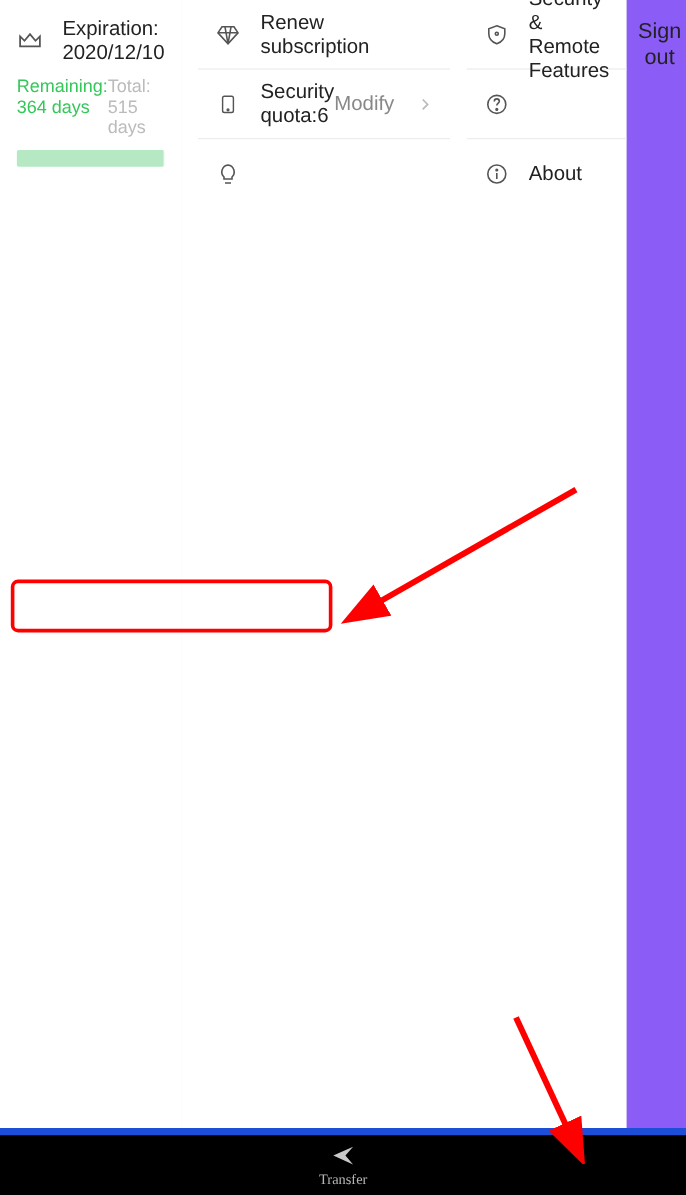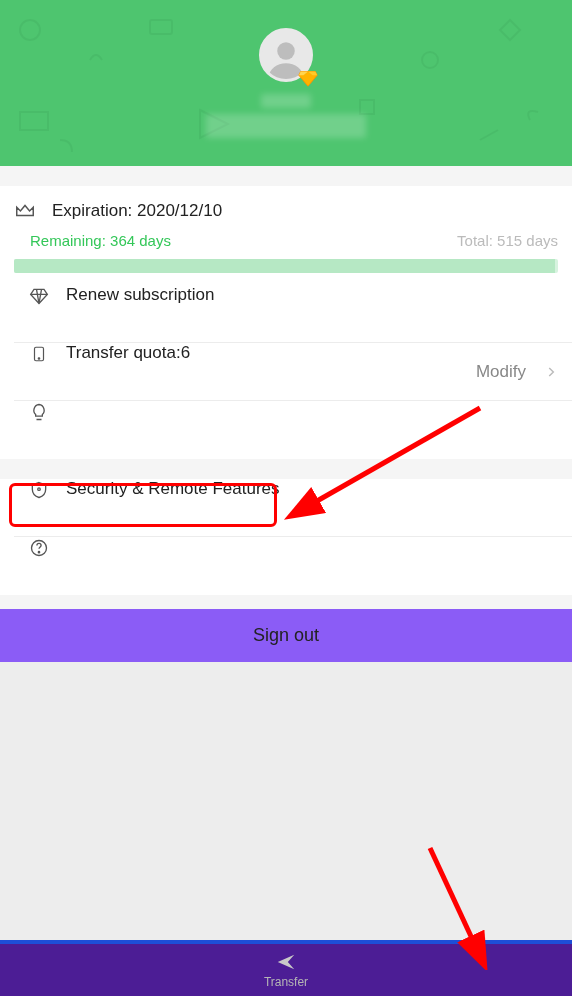"Expiration: 2020/12/10" .screen { flex-direction: column -> row }
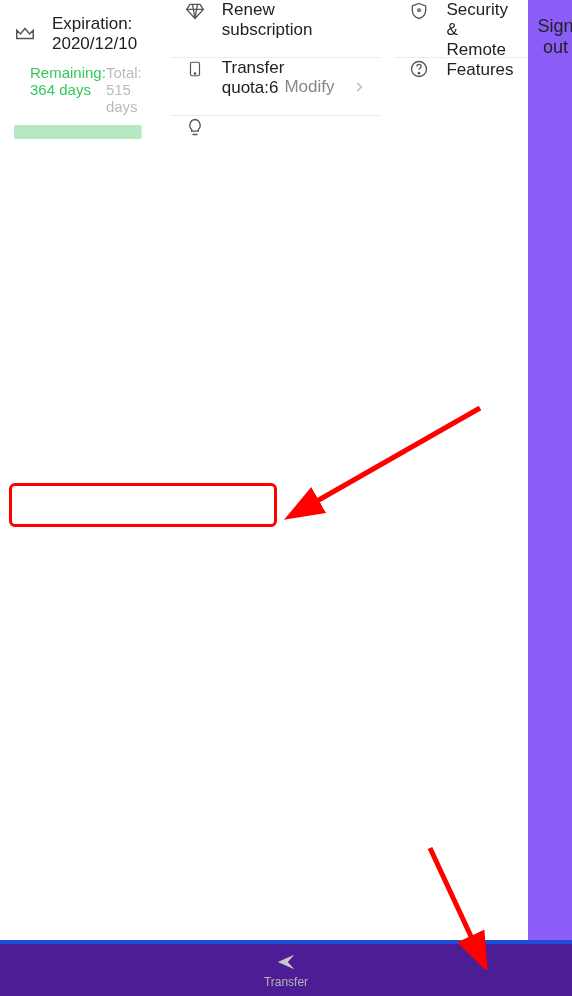"Renew subscription" .row { align-items: none -> center }
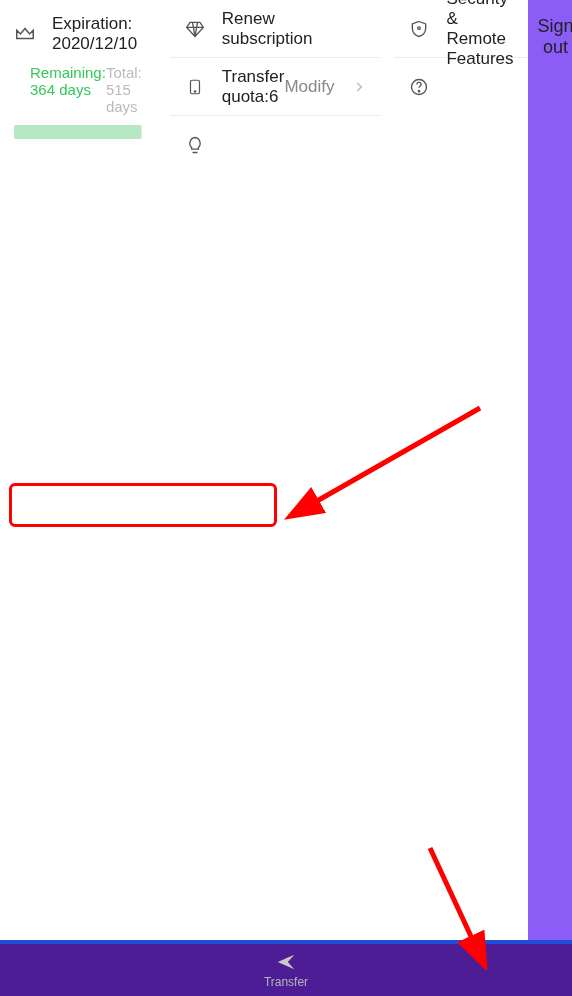"Remaining: 364 days" .remaining { margin-left: 16px -> none }
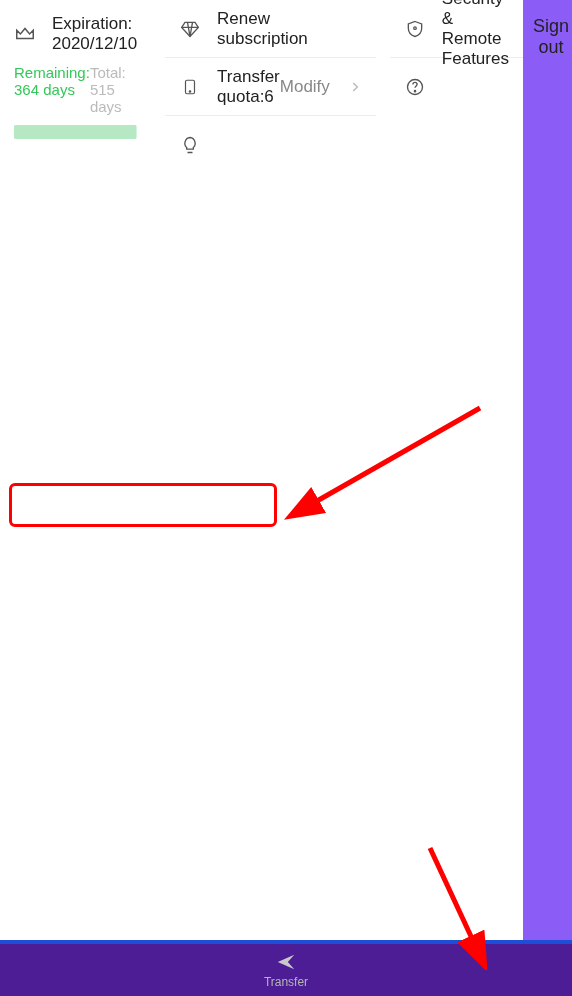"Transfer quota:6" span.label { text: Transfer -> Security }
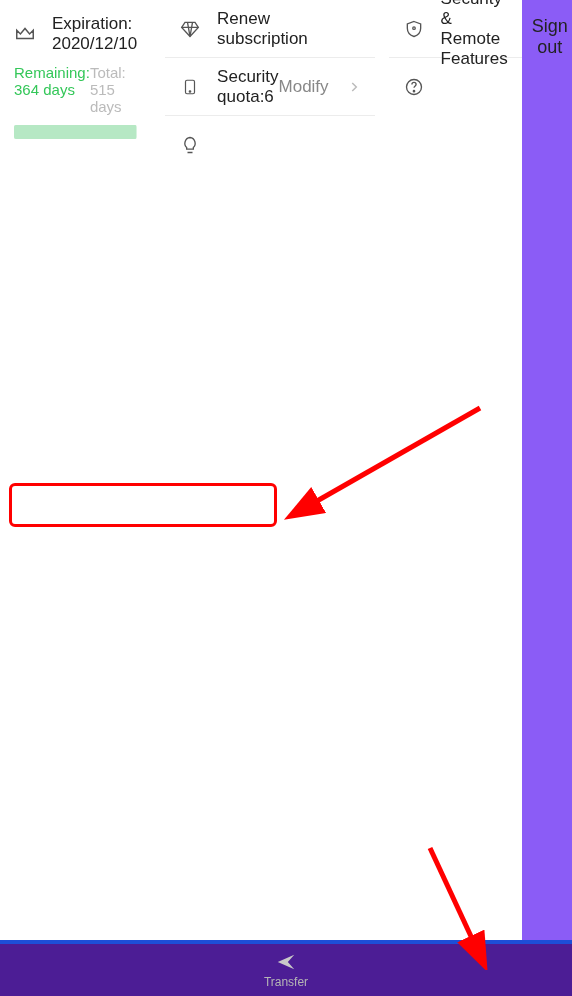"About" div.row { html: none -> <div> <span> <svg> <circle></circle> <circle></circle> <path></path> </svg> </span> <span>About</span> </div> }
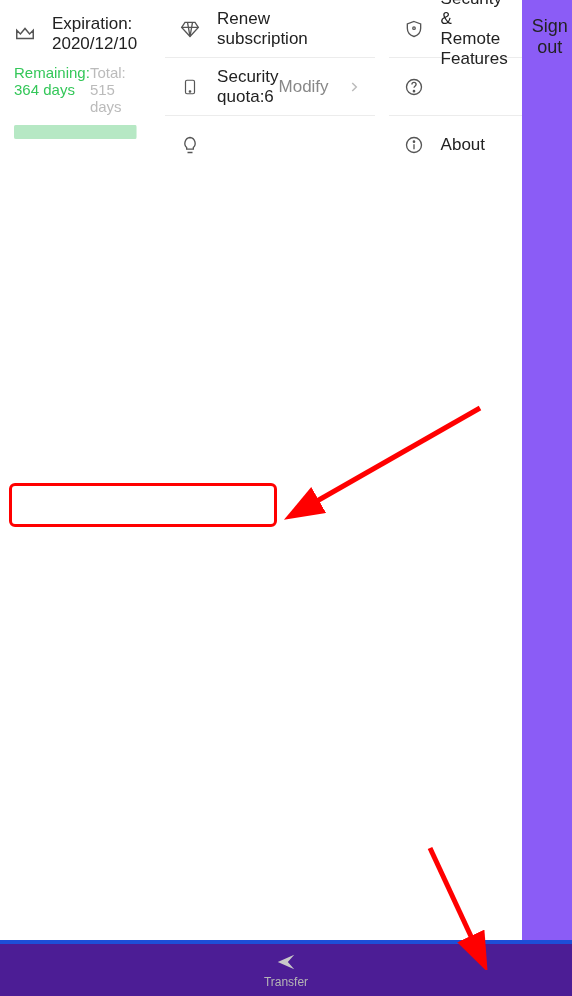"Transfer" .bottom { background: #4c1d95 -> #000000; border-top: 4px solid #1d4ed8 -> 6px solid #1d4ed8; font-family: none -> Liberation Serif, serif }
